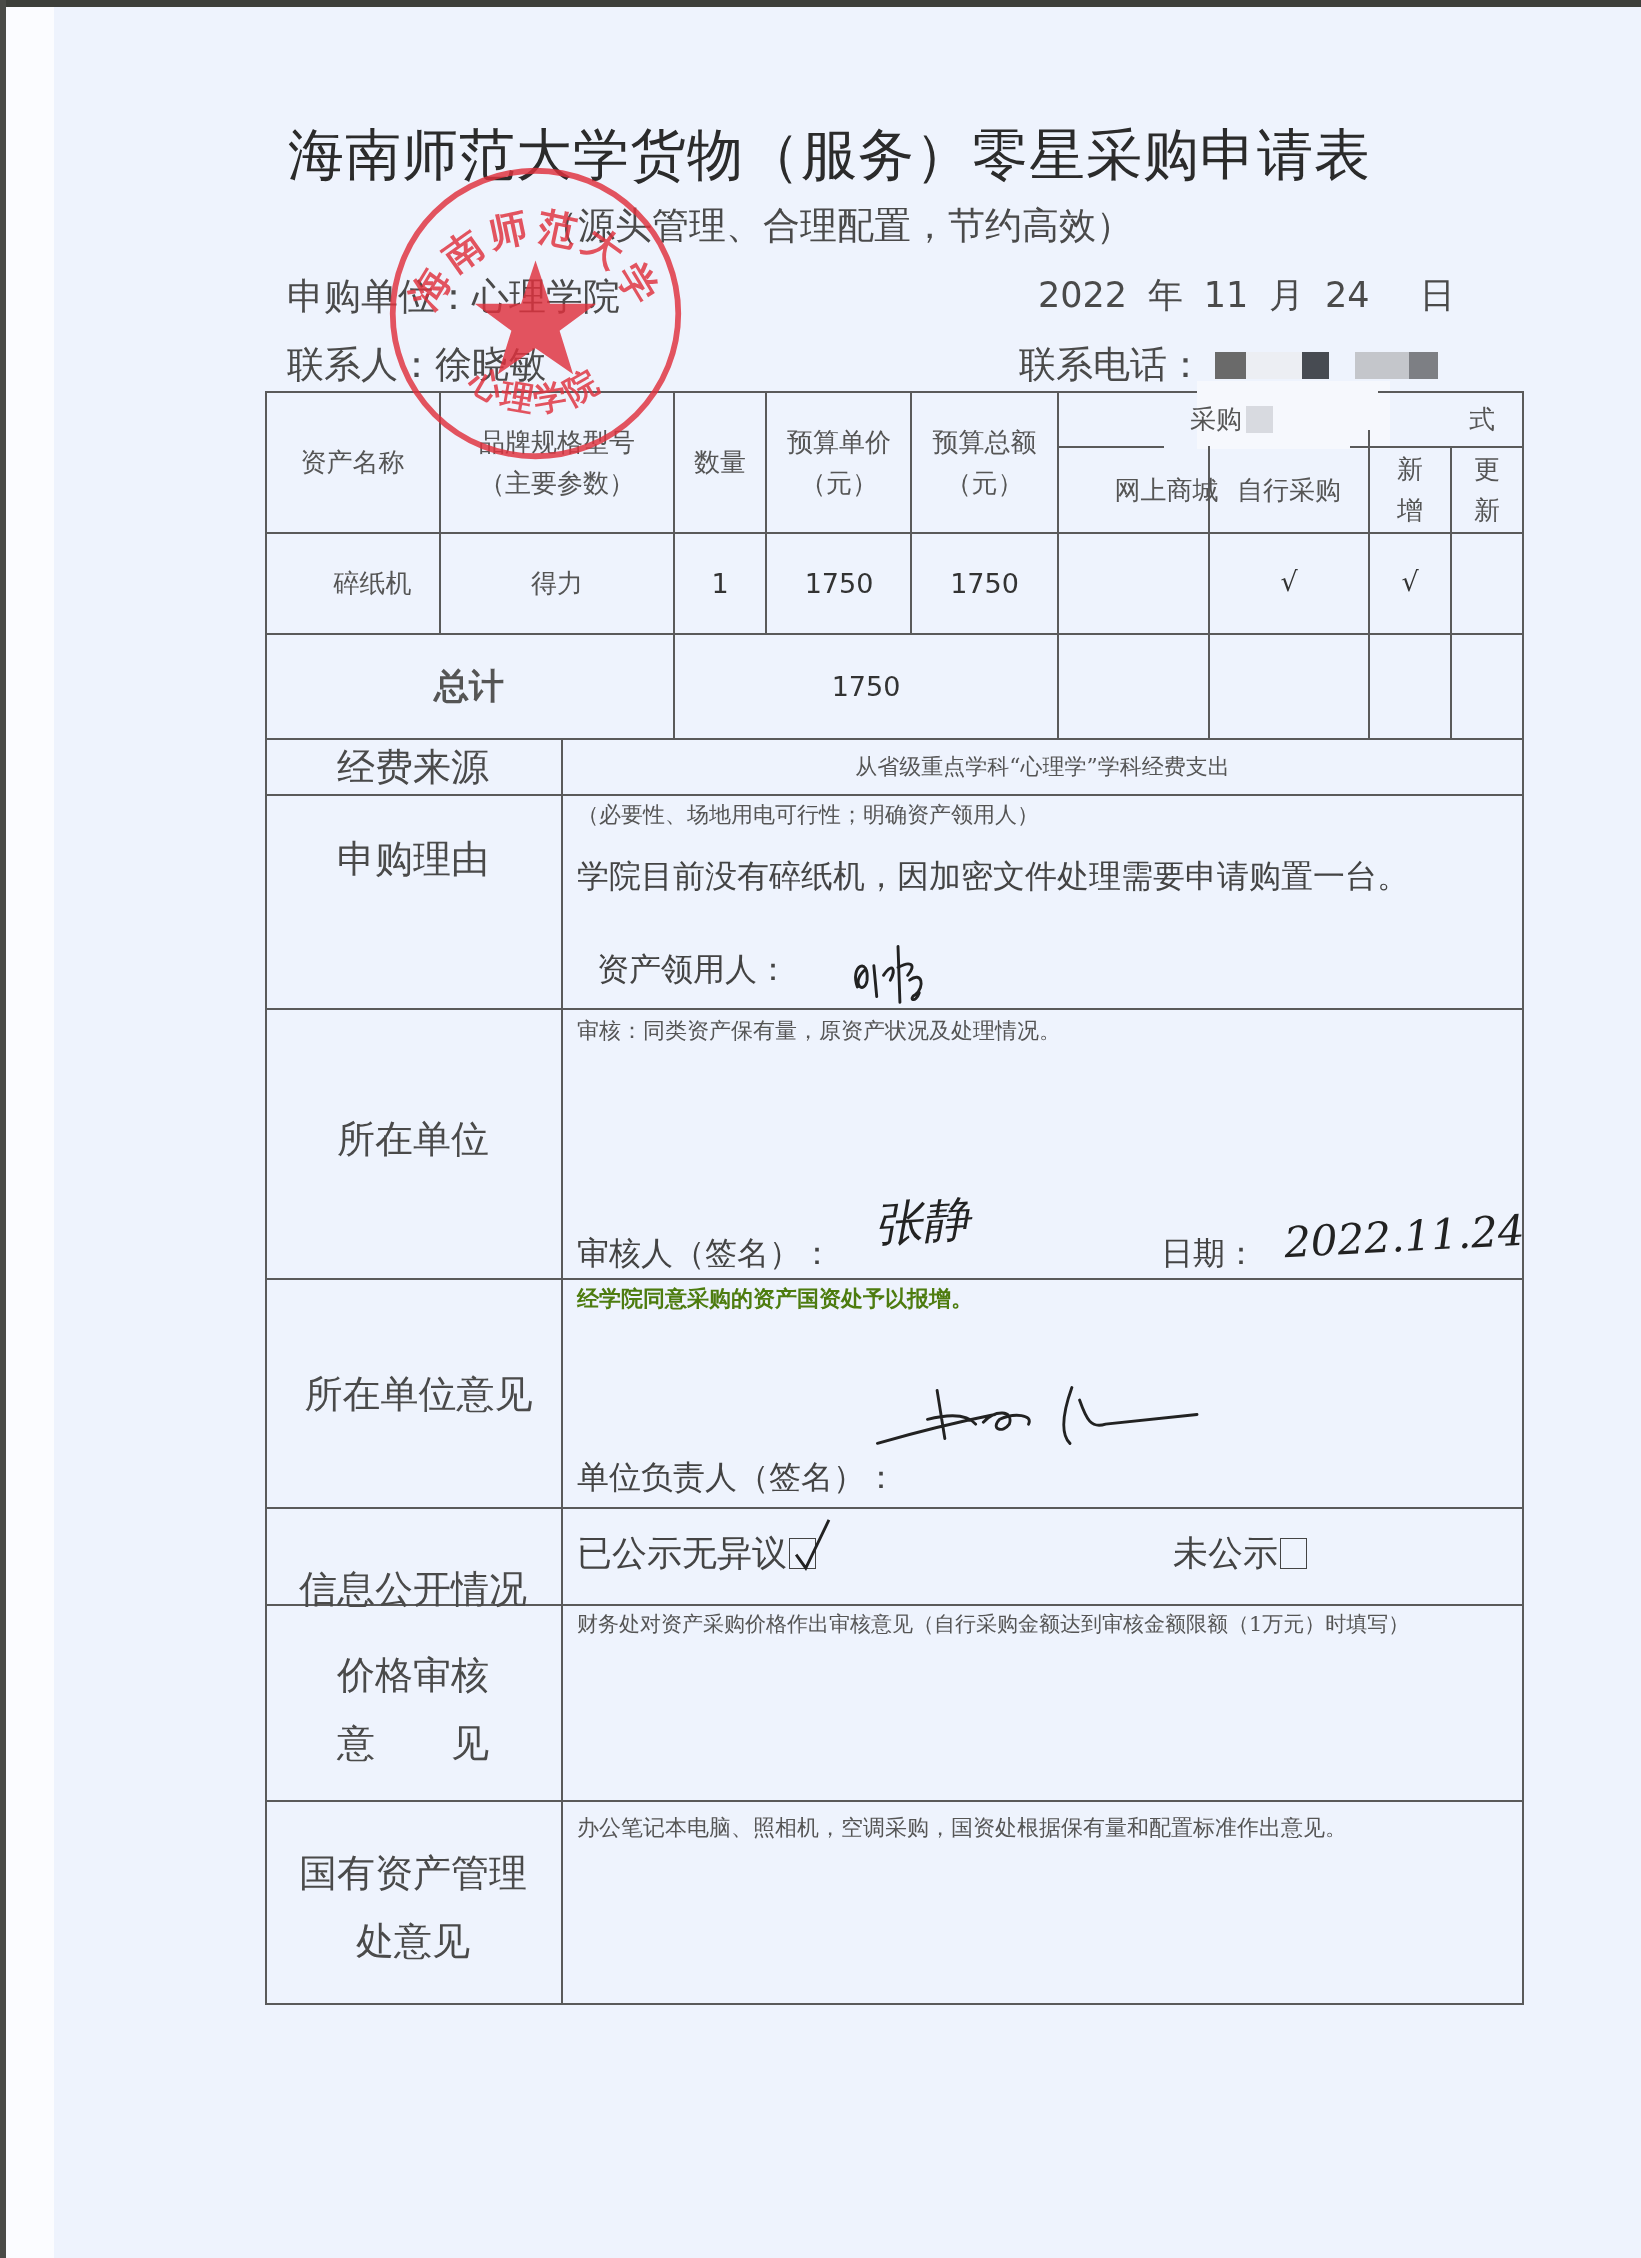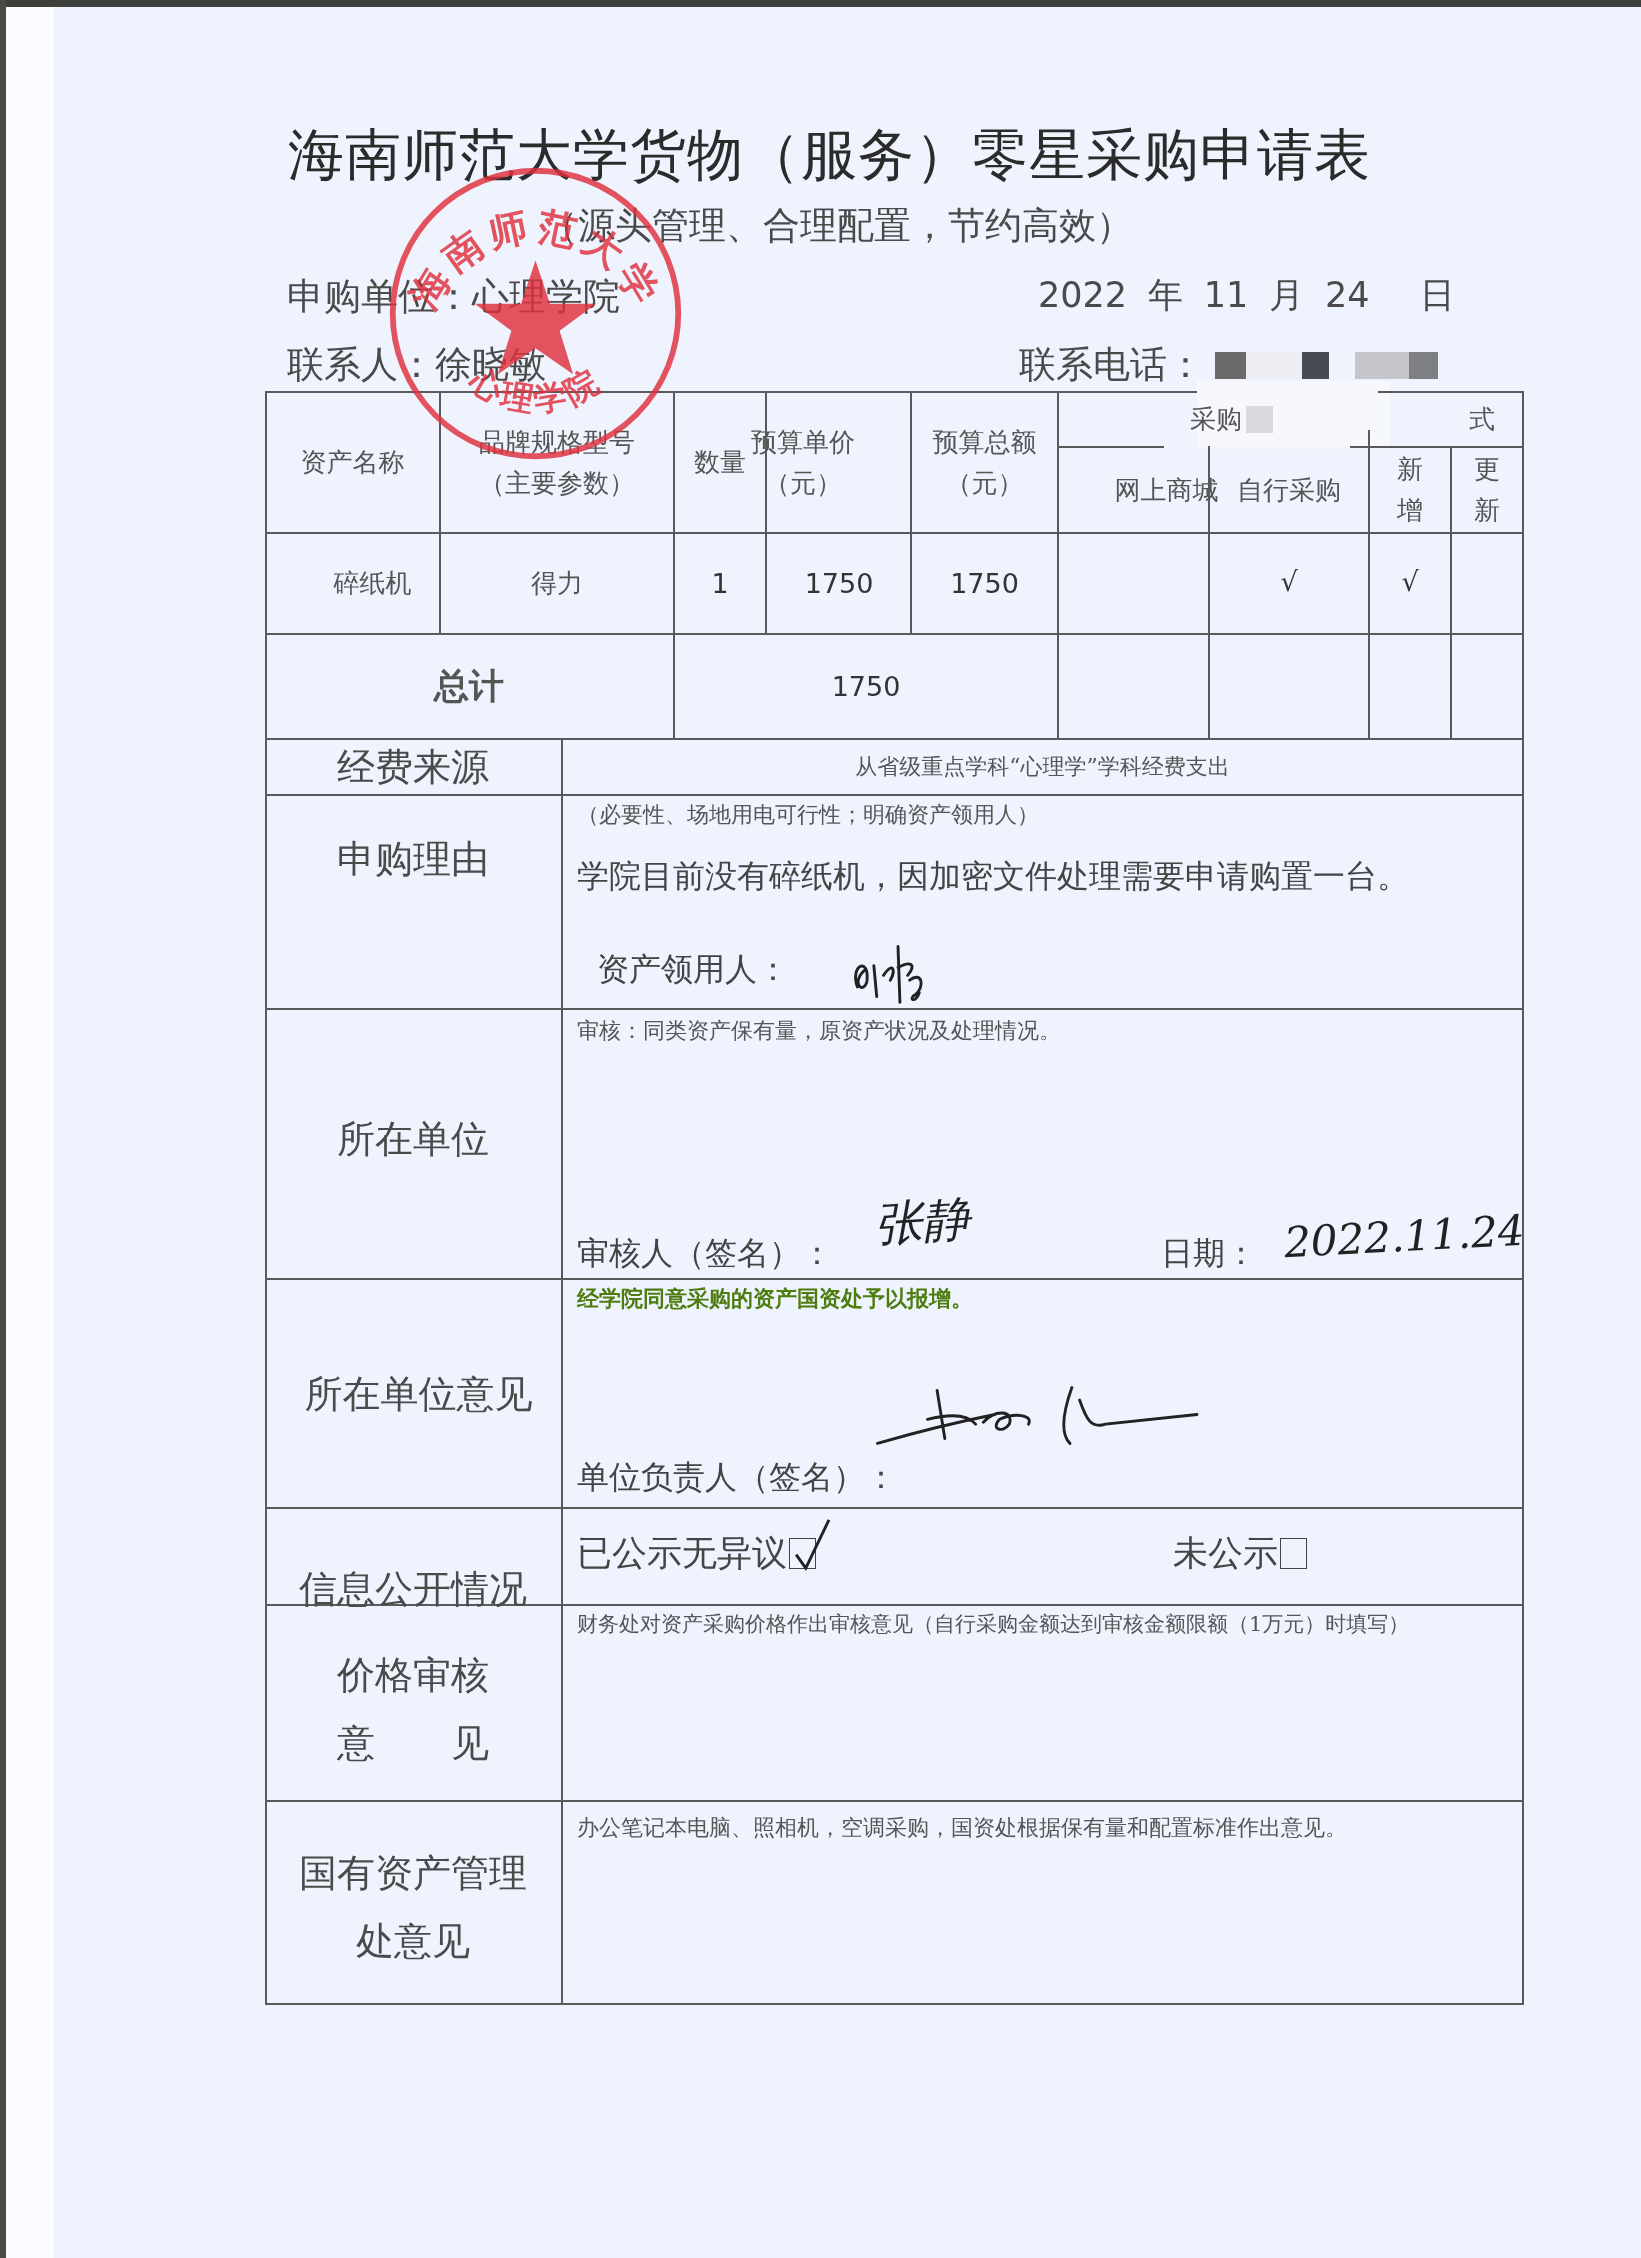"预算单价" div.cell { left: 731px -> 767px }
